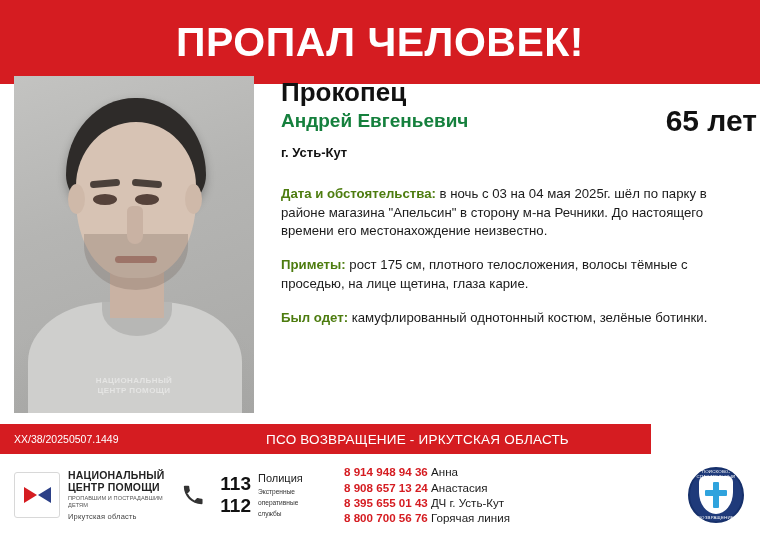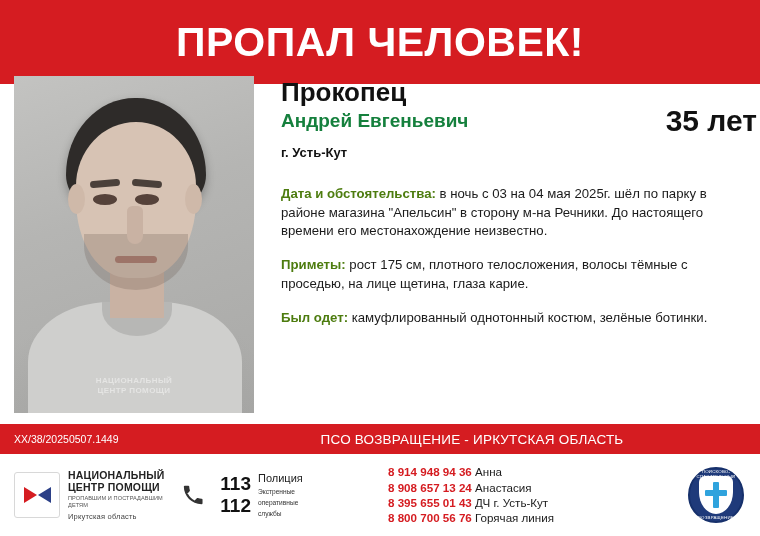"35 лет" div.age { text: 35 -> 65 }
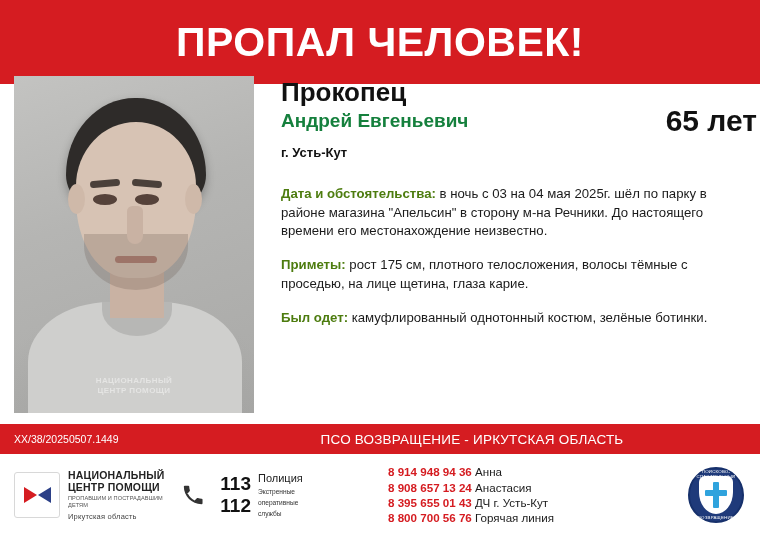"XX/38/20250507.1449" .strip { width: 760px -> 651px }
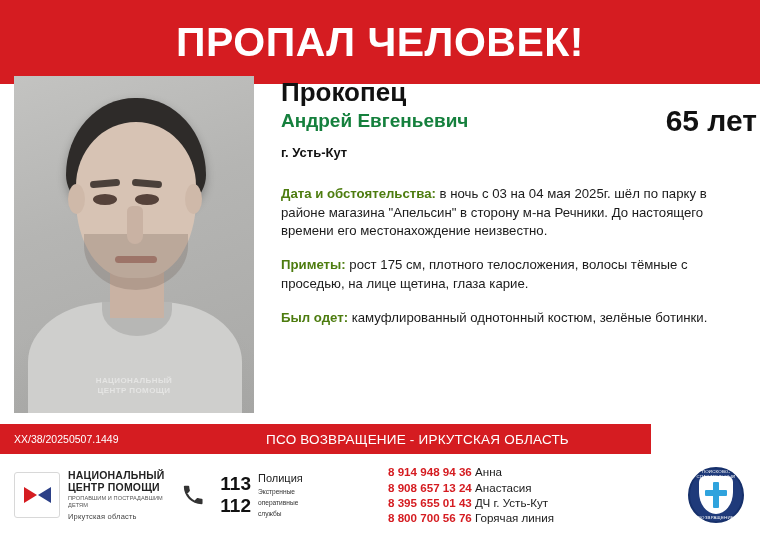"8 914 948 94 36" .contact-line .num { margin-left: 44px -> none }
